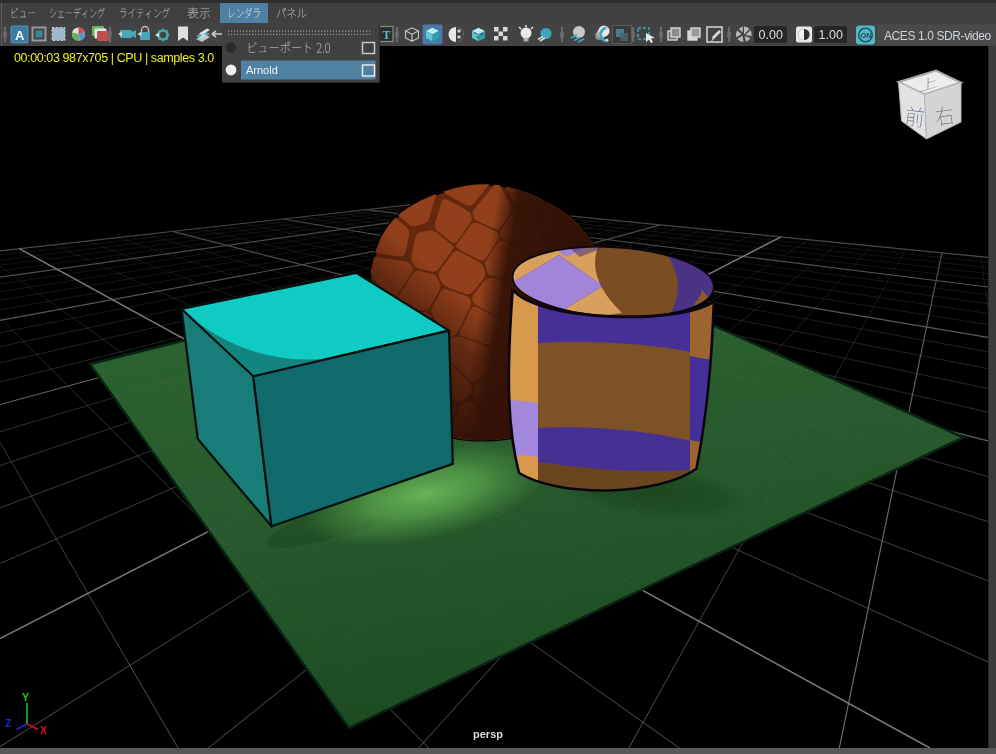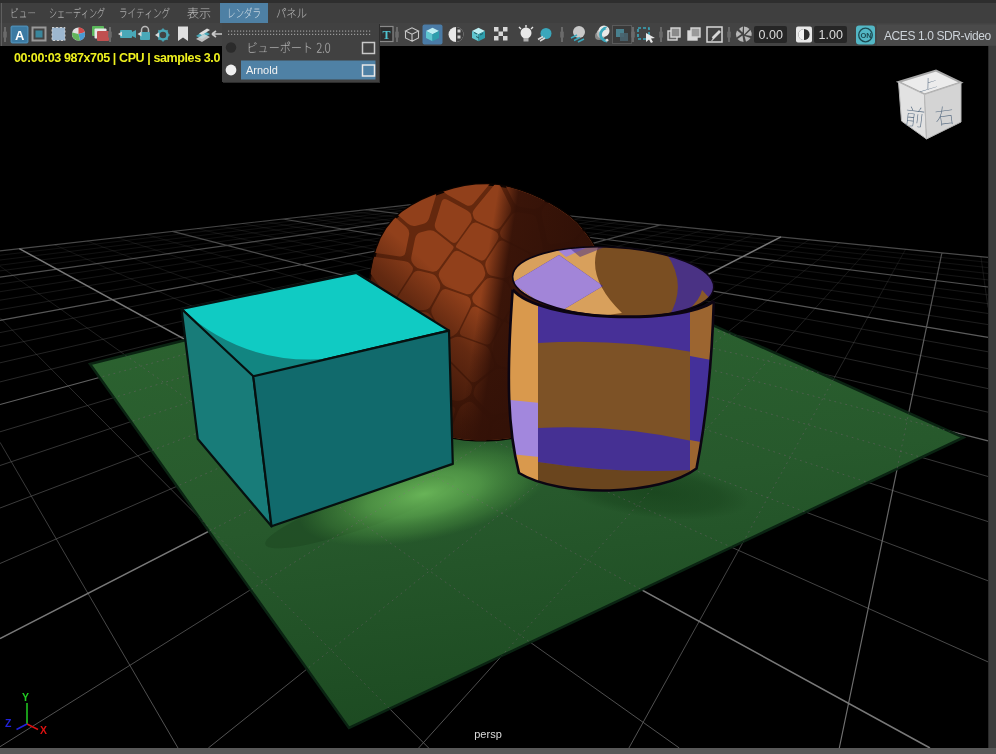"00:00:03 987x705 | CPU |" .hud { font-weight: bold -> normal }
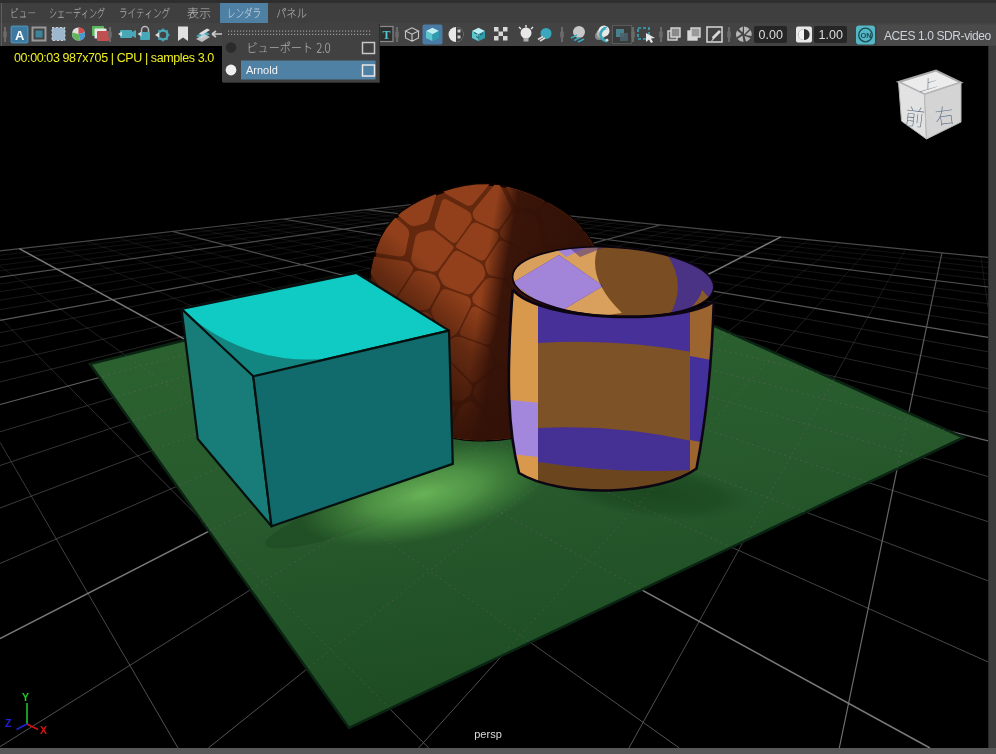"persp" .persp { font-weight: normal -> bold }
